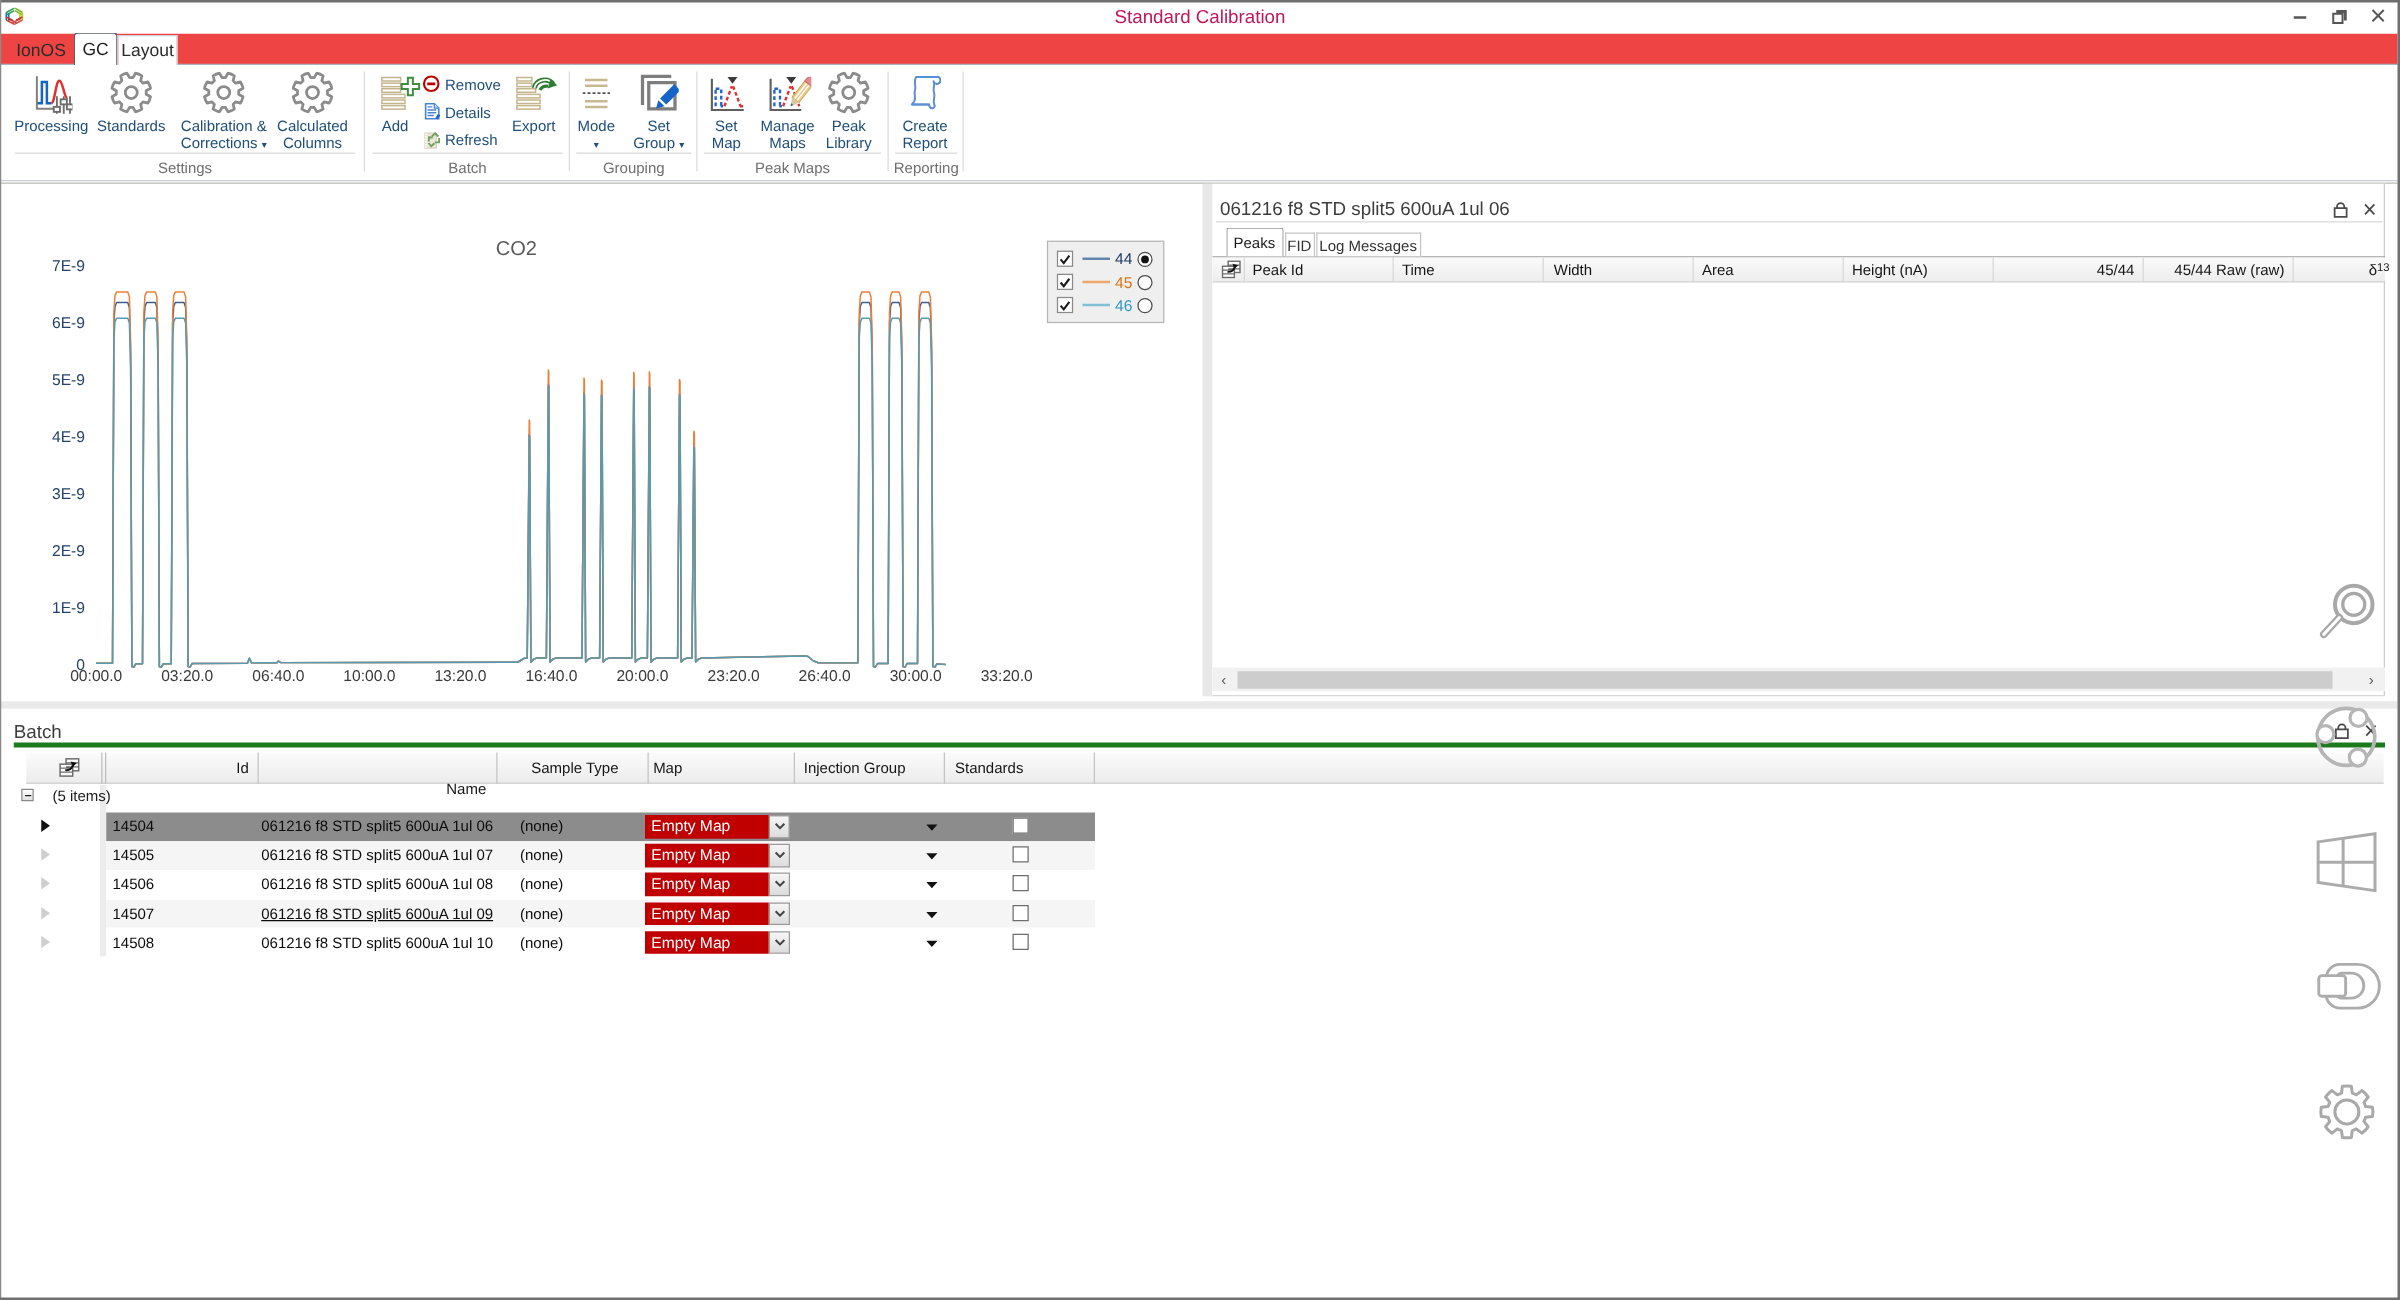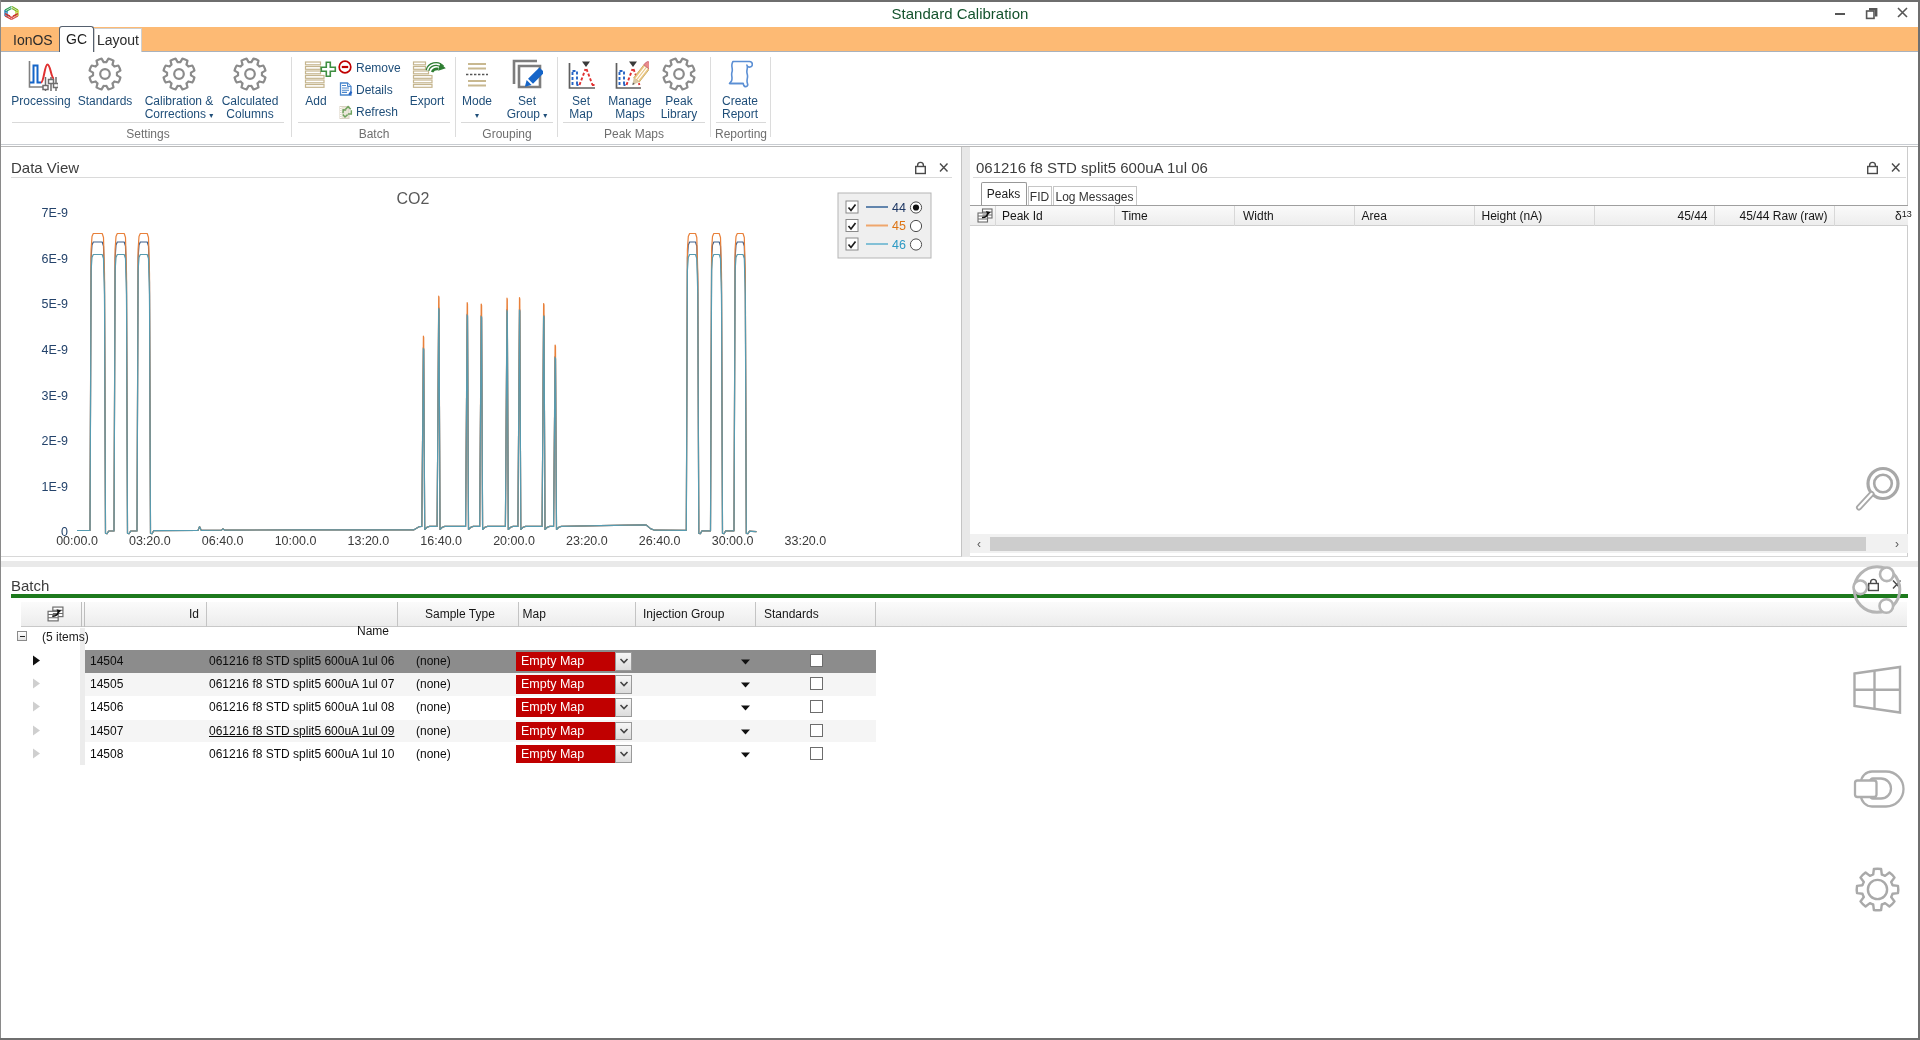"Standard Calibration" div { color: #14532d -> #be185d }
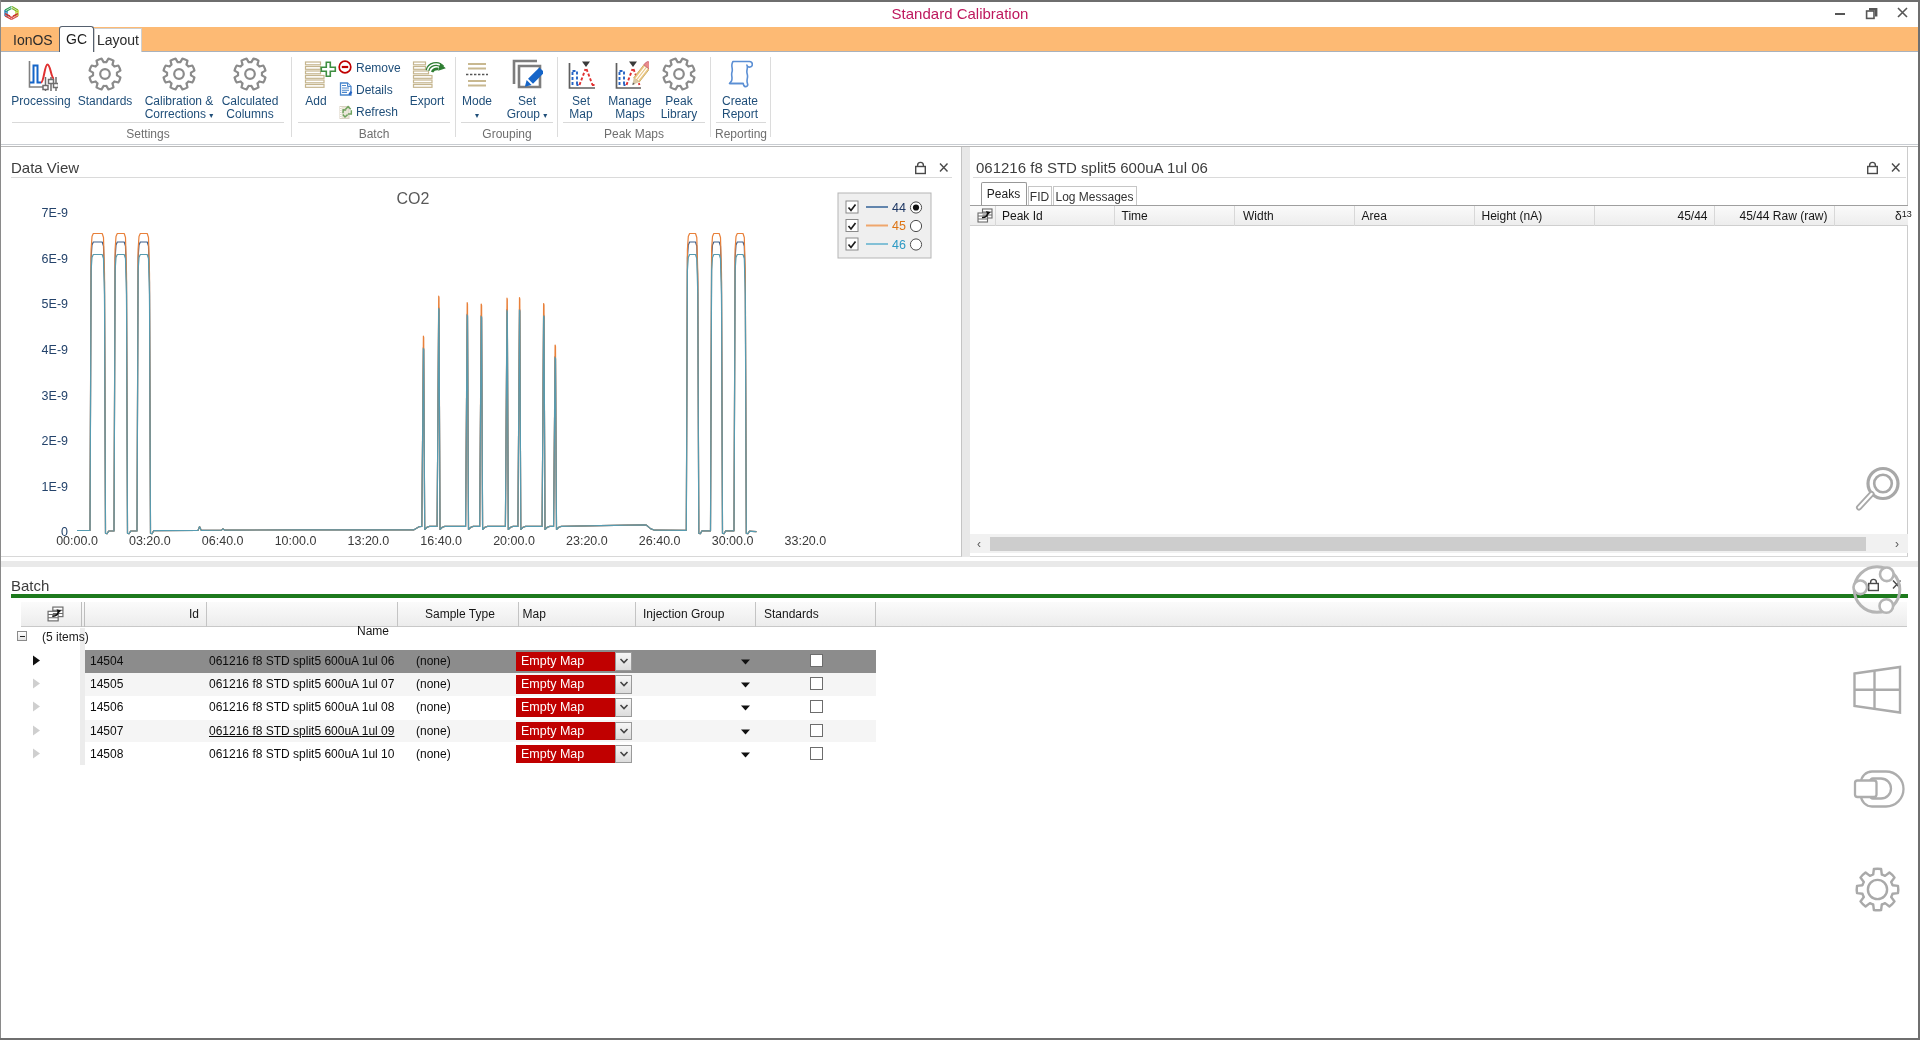"IonOS" div.abs { background: #fdba74 -> #ef4444 }
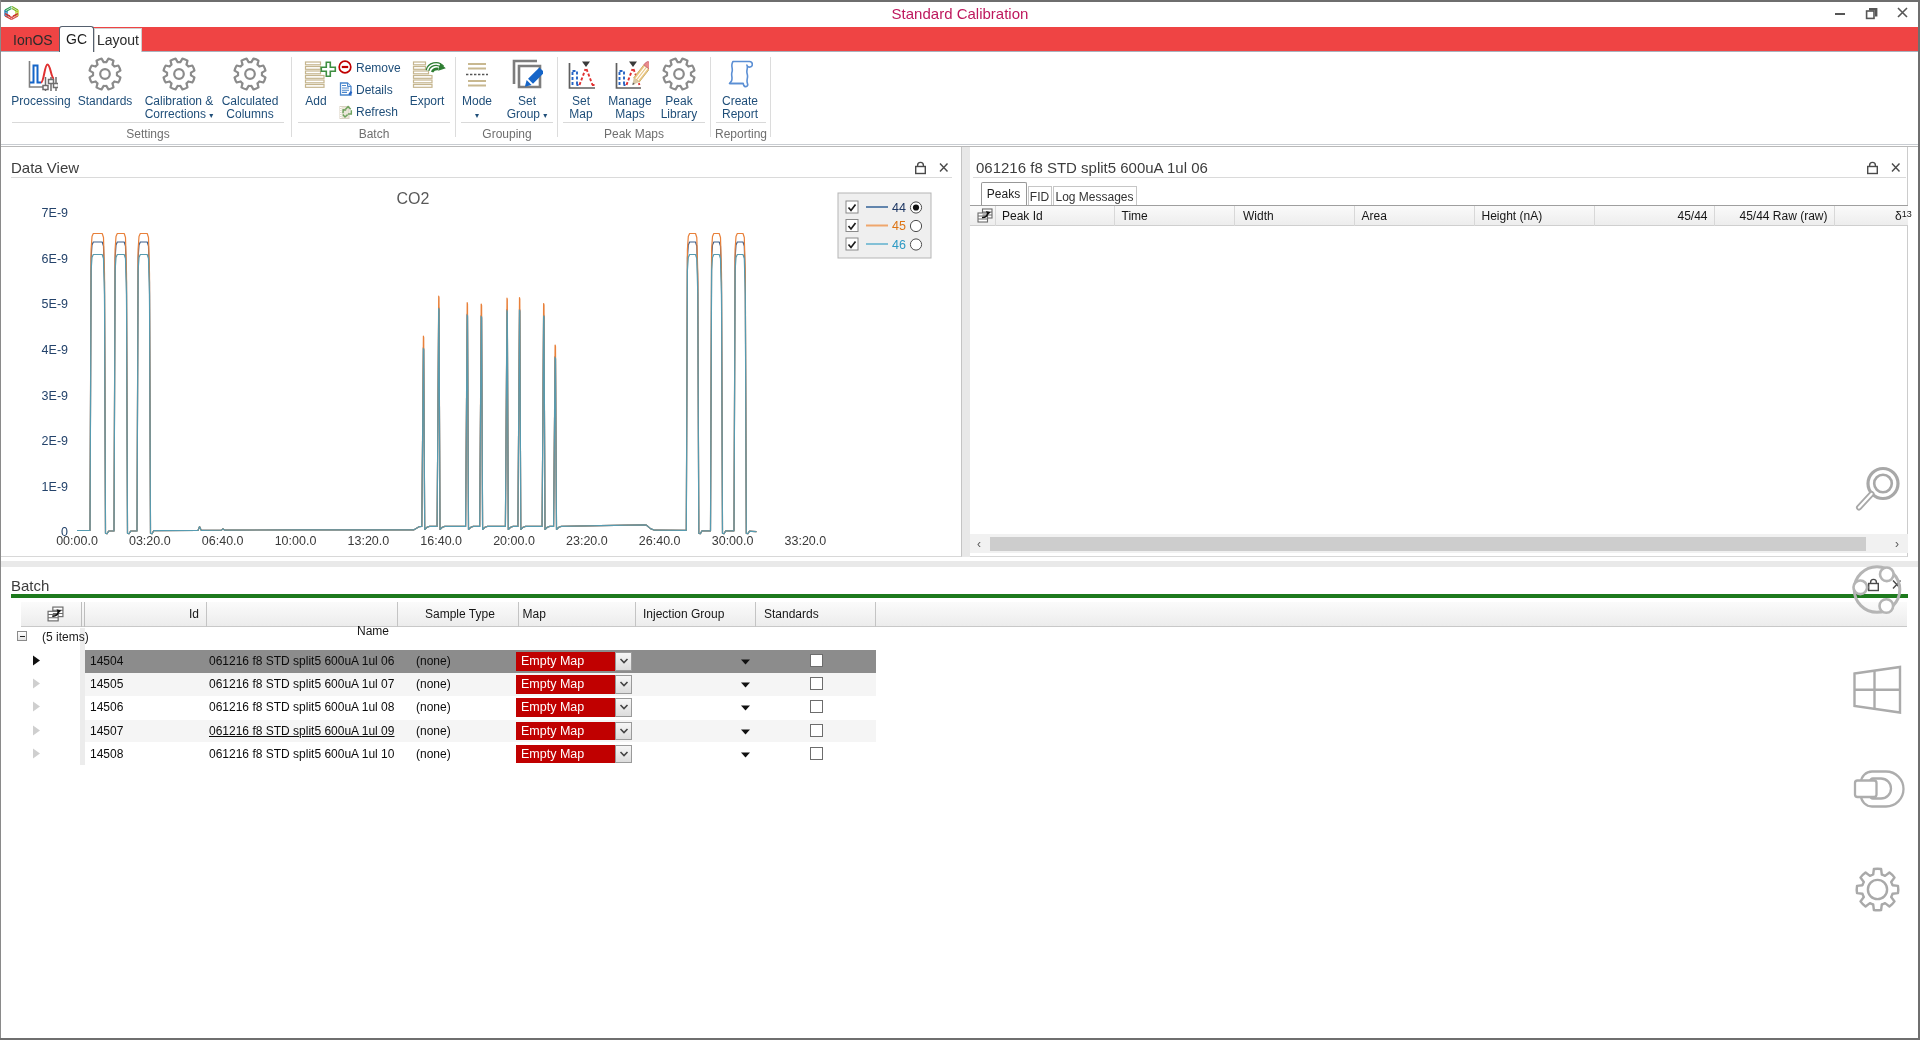"Data View" div.abs { html: <div> <div>Data View</div> <div></div> <svg> <g> <rect></rect> <path></path> <path></path> </g> </svg> </div> -> none }
